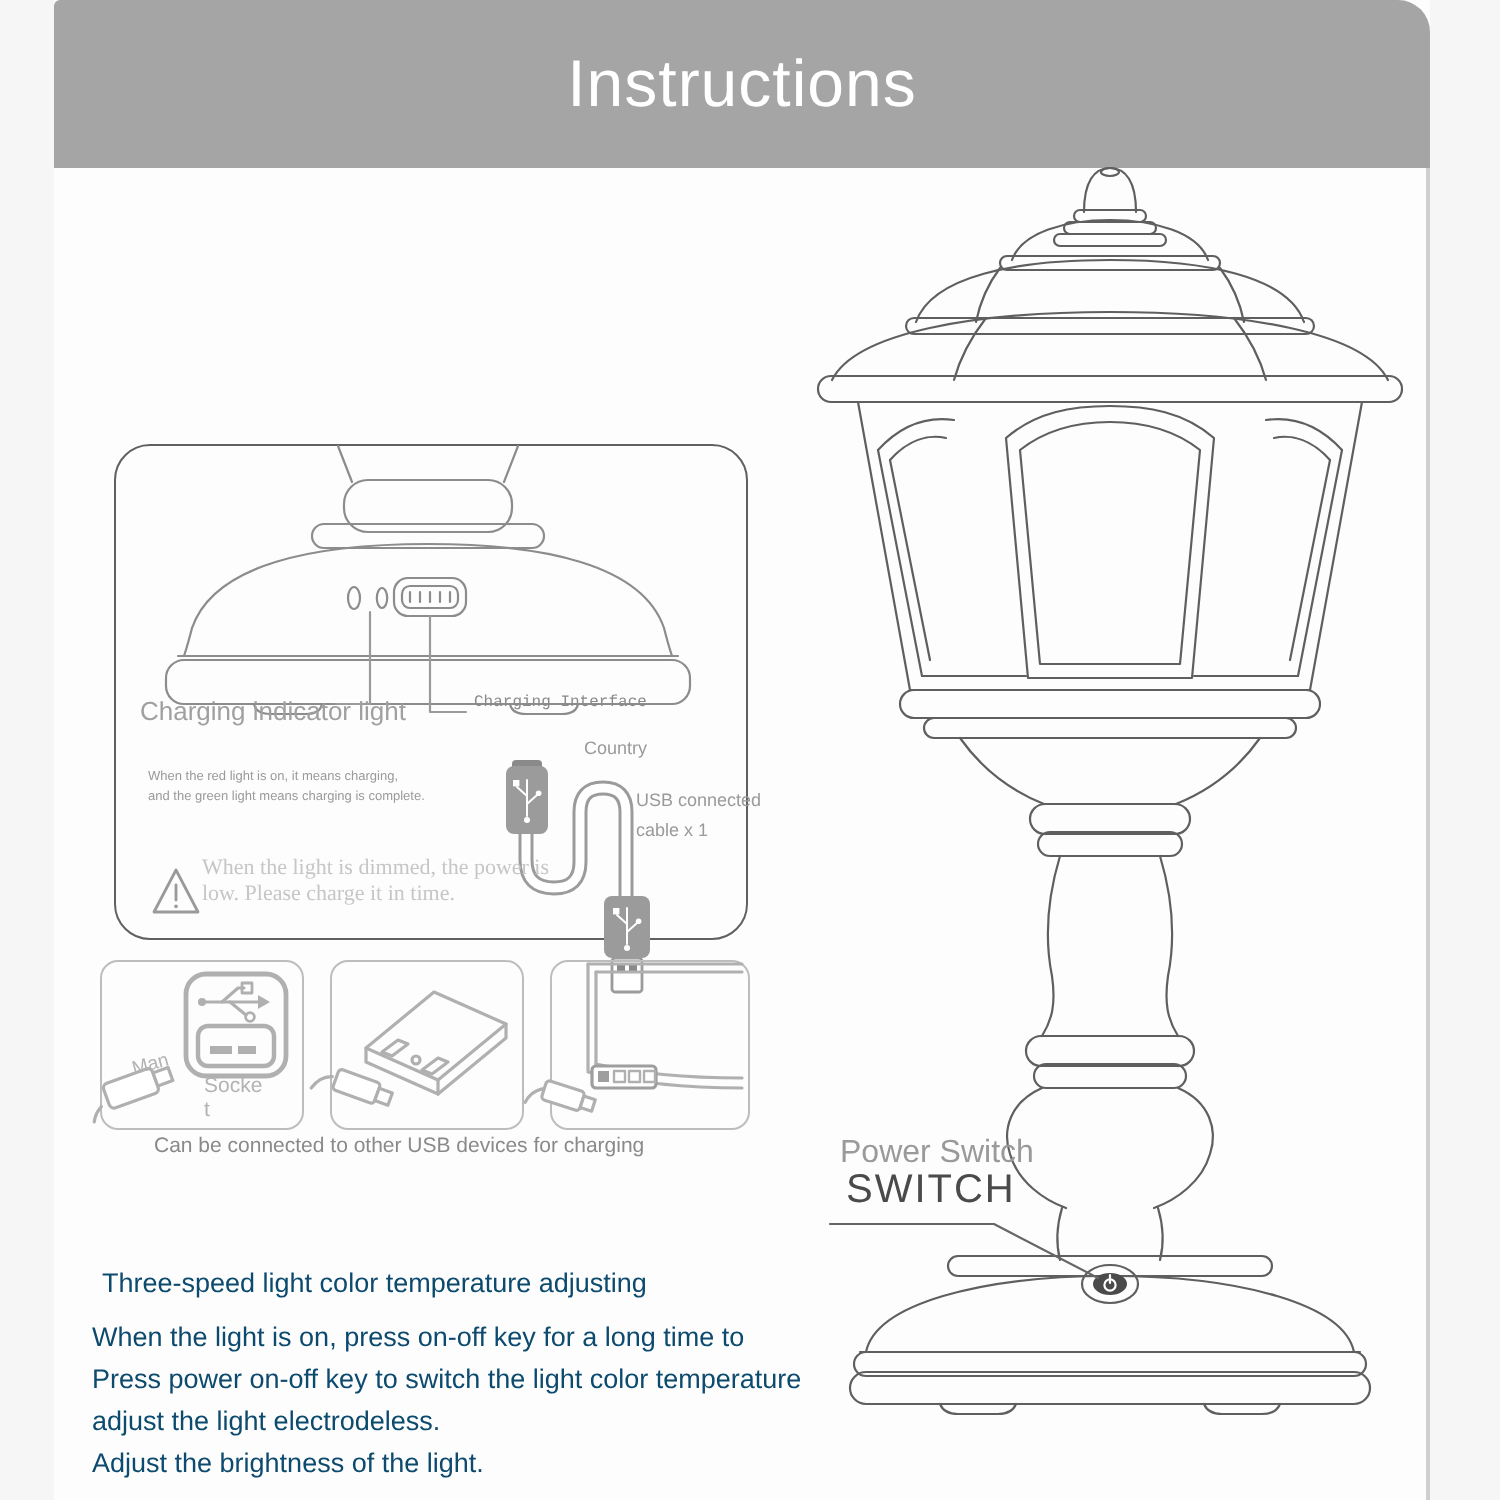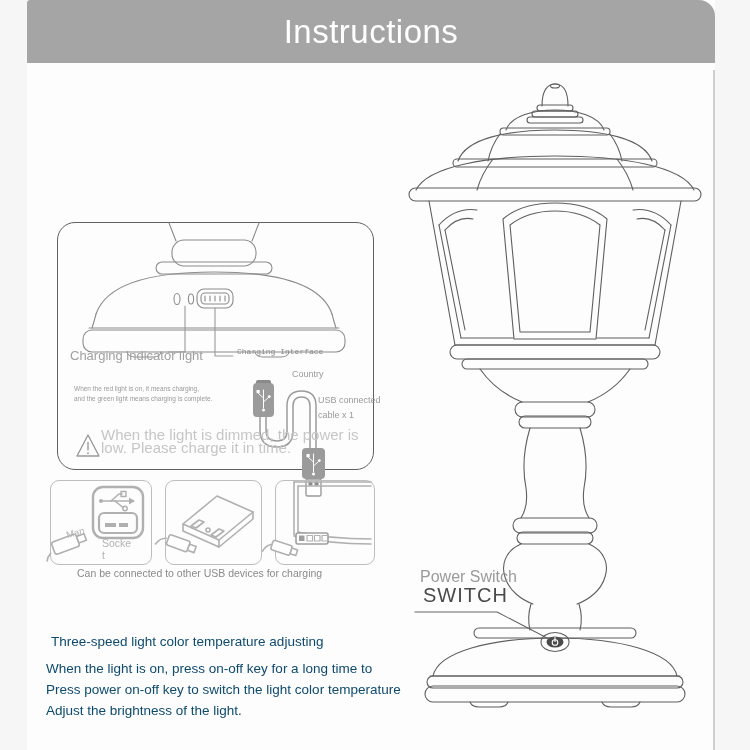"Instructions" #header { height: 63px -> 84px }
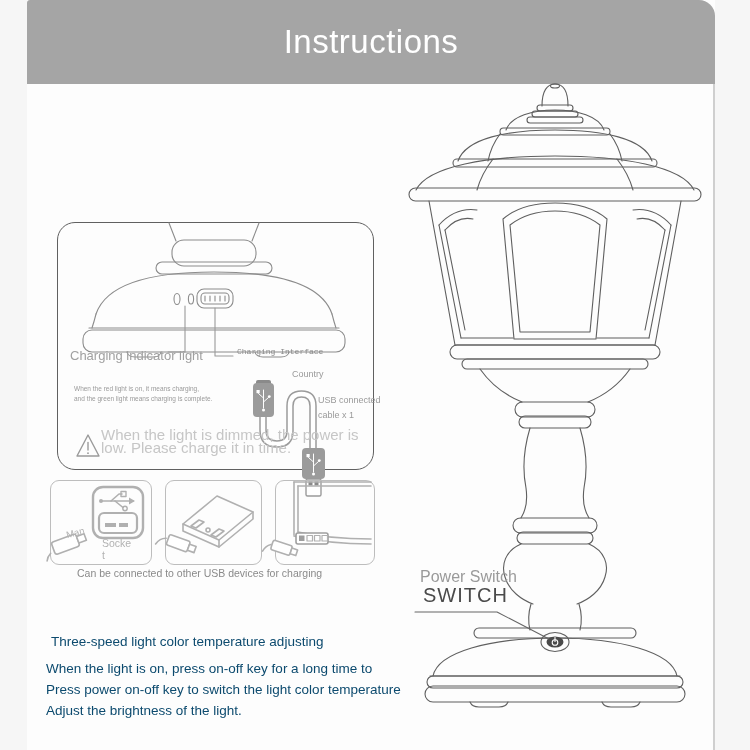"When the light is dimmed," .warn { font-family: none -> Liberation Serif, serif; font-size: 15px -> 11px }
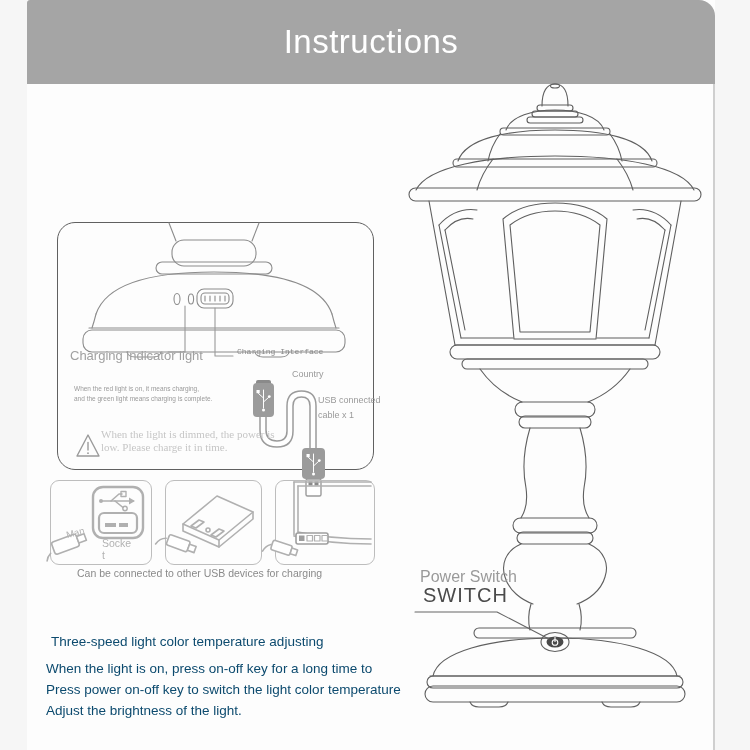"adjust the light electrodeless." div { html: none -> <div>adjust the light electrodeless.</div> }
